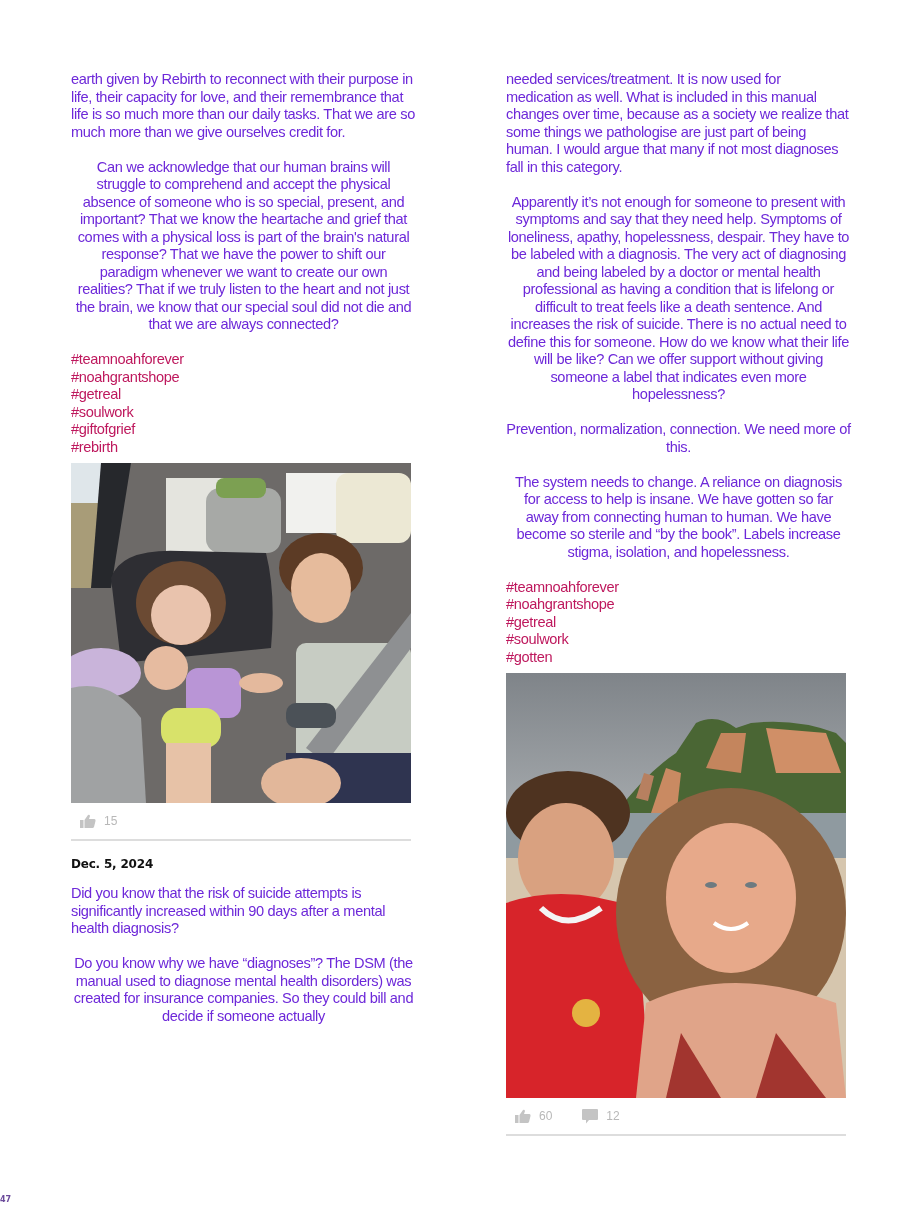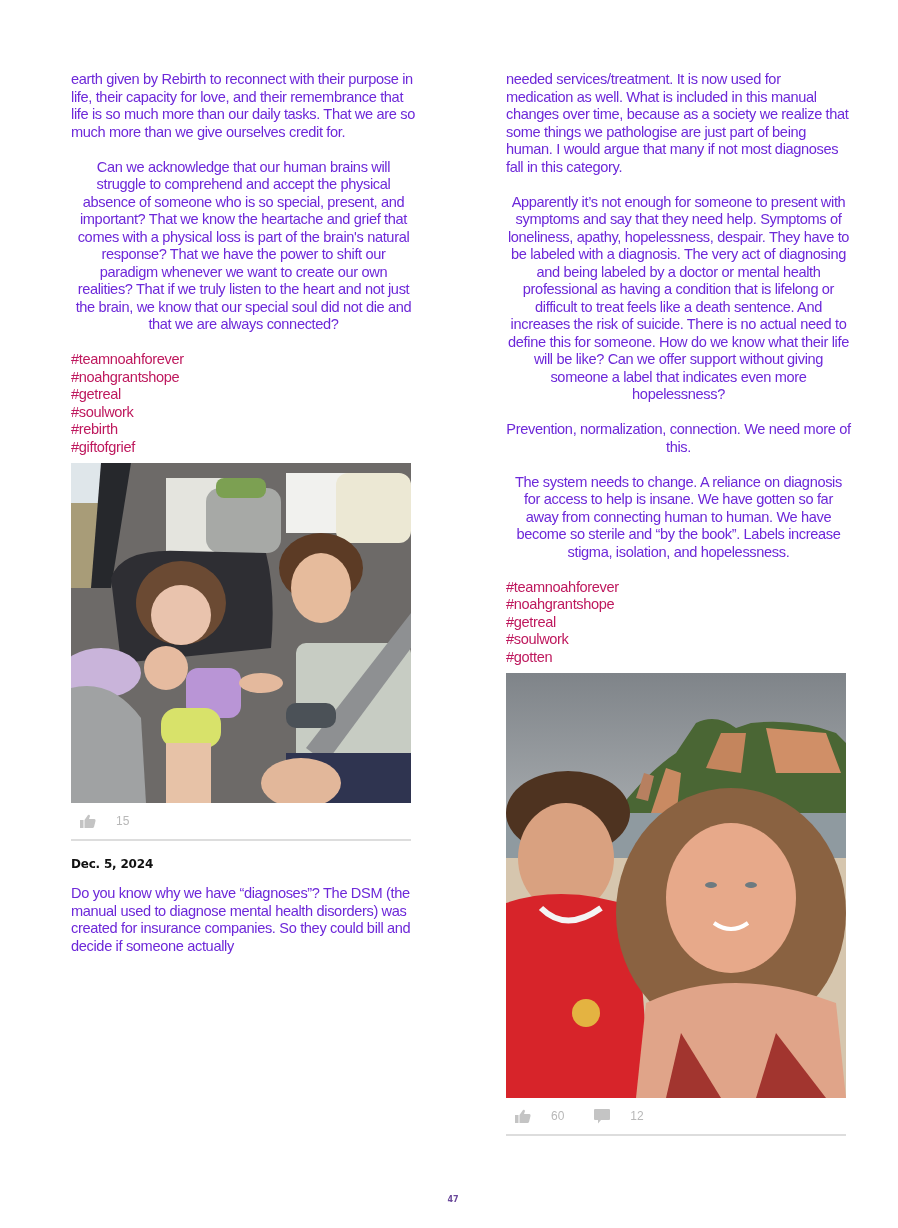"#rebirth" span.tag { order: before "#giftofgrief" -> after "#giftofgrief" }
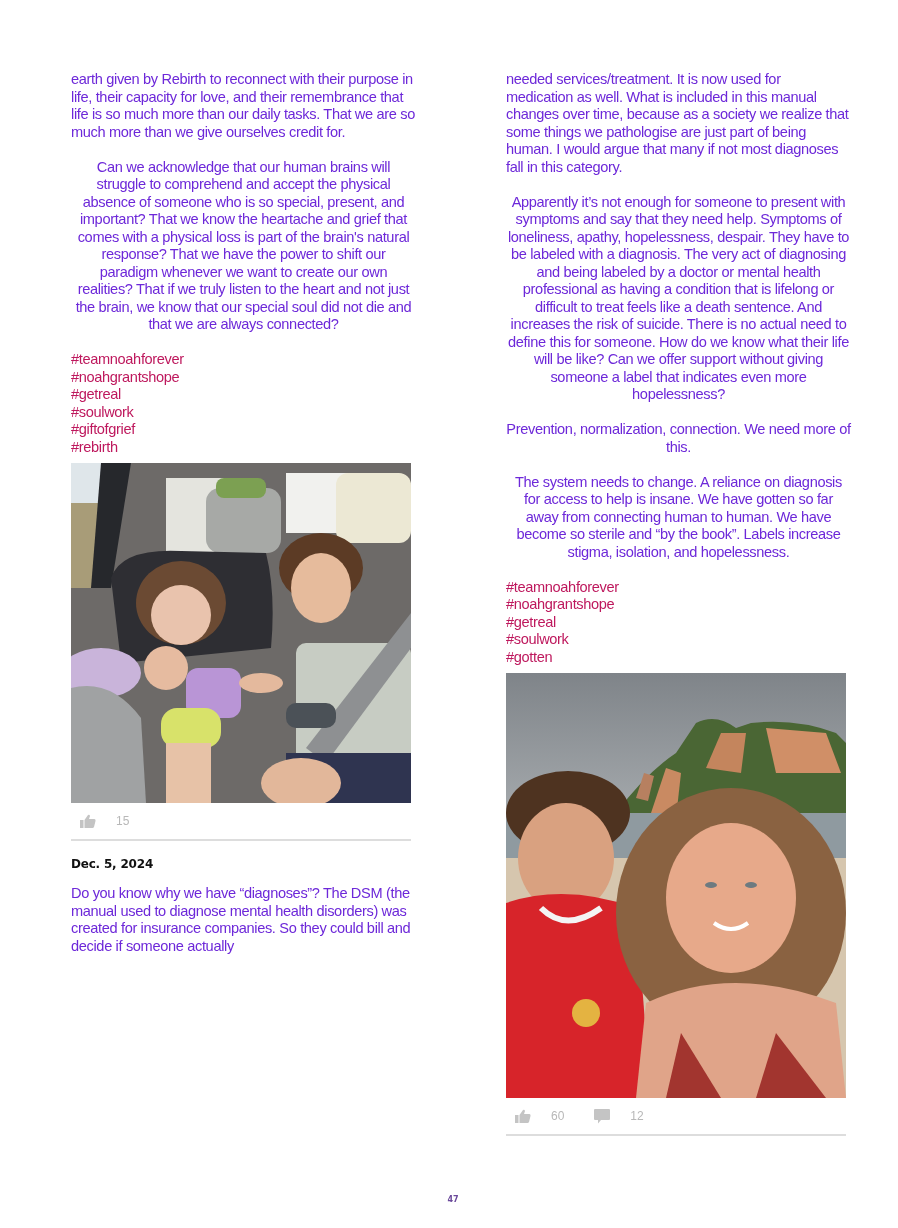"15" .meta-item { gap: 20px -> 8px }
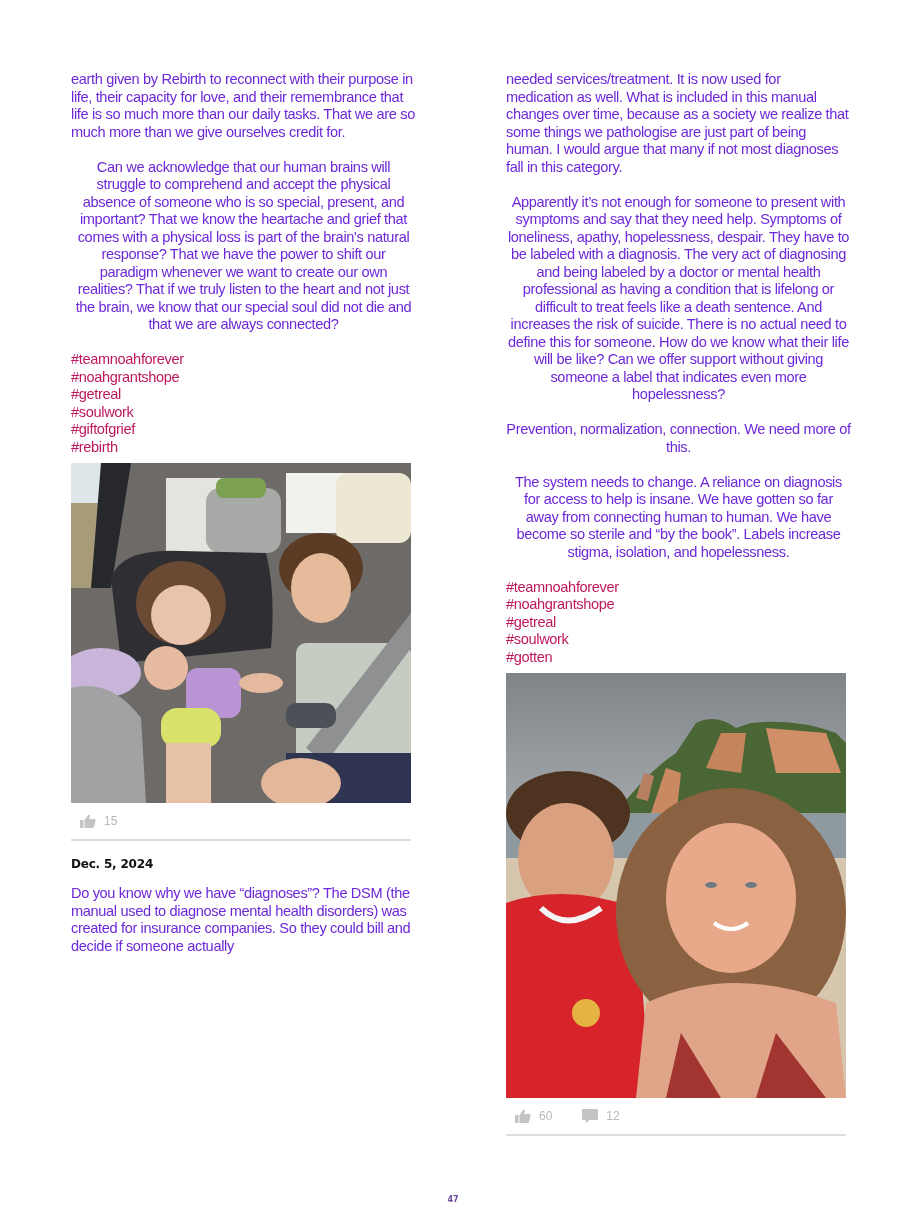"Did you know that the" p.para { html: none -> <p>Did you know that the risk of suicide attempts is significantly increased within 90 days after a mental health diagnosis?</p> }
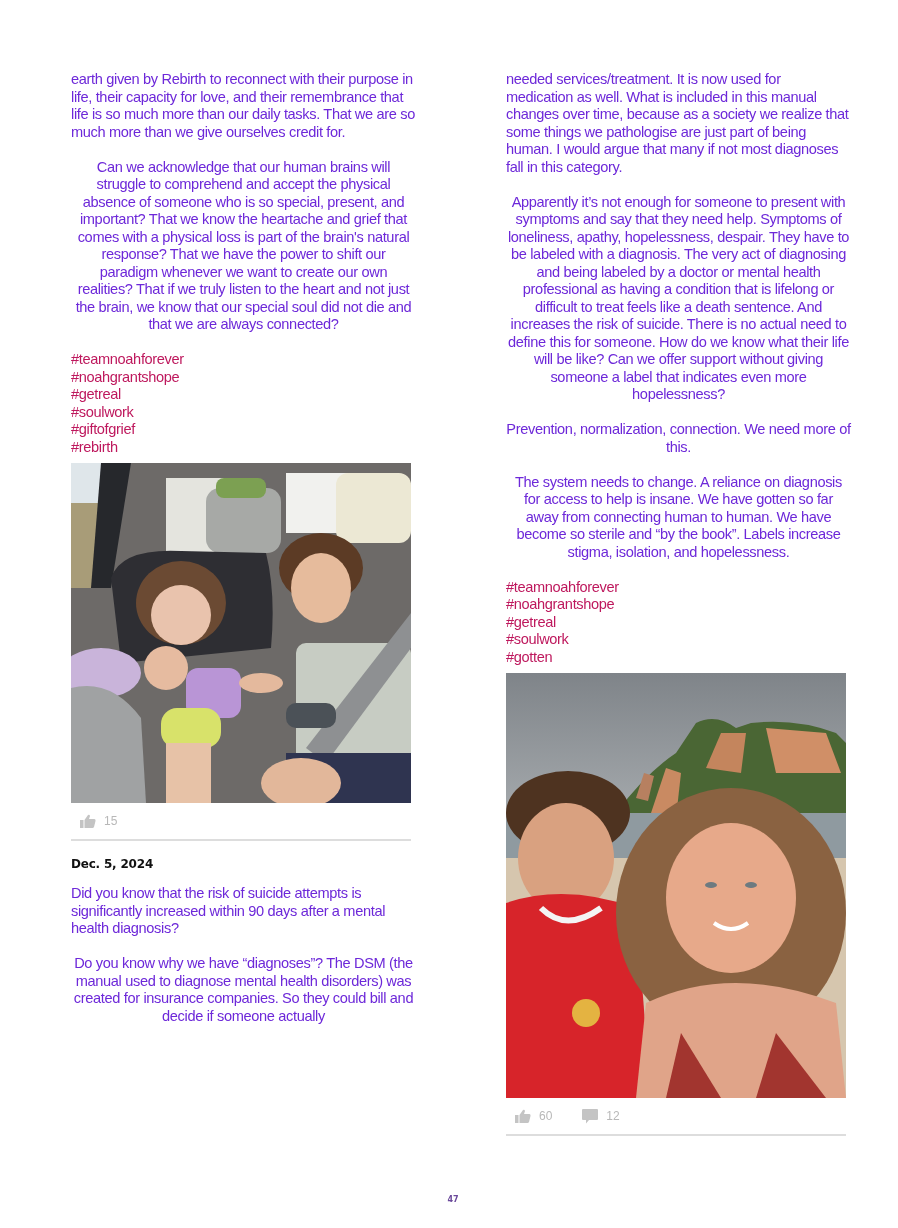"47" .page-number { padding-left: 8px -> none; text-align: center -> none }
